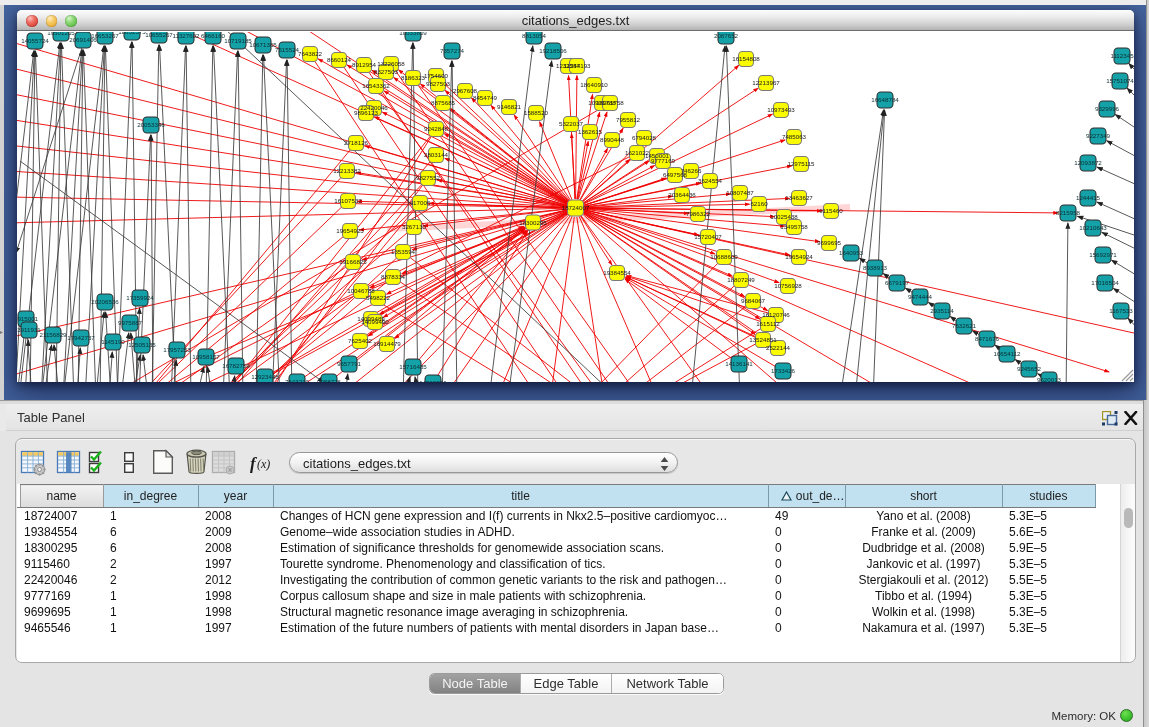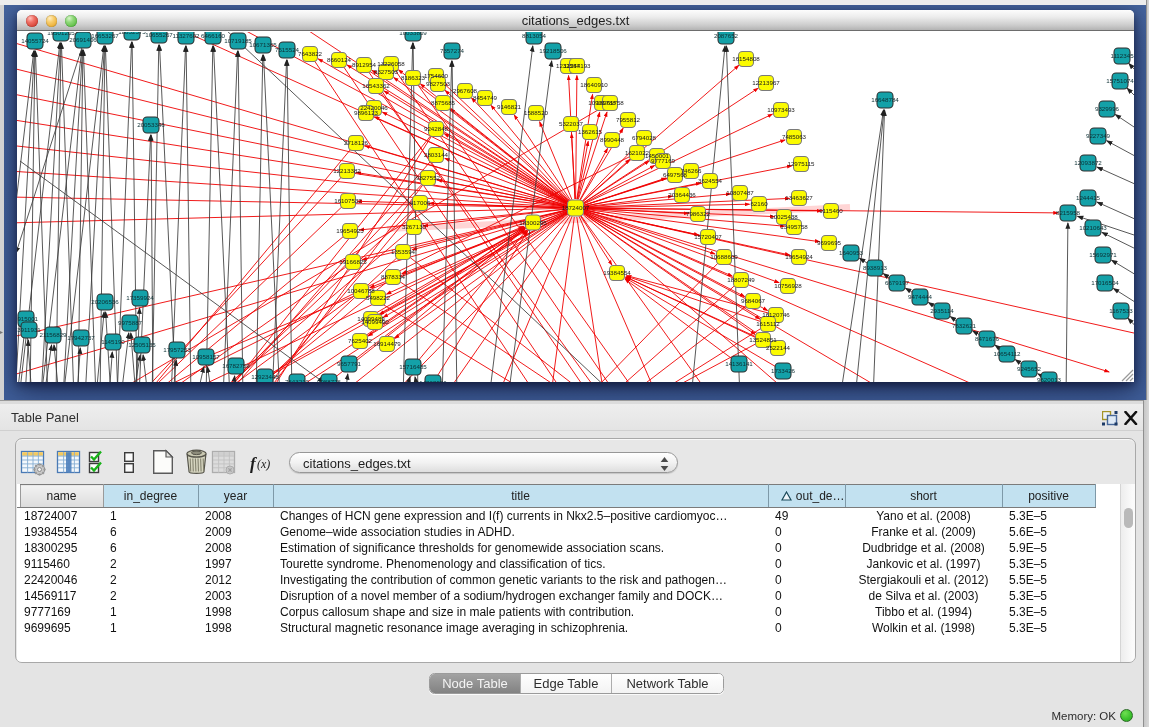"Table Panel" #tp-bar { left: 0 -> 6px }
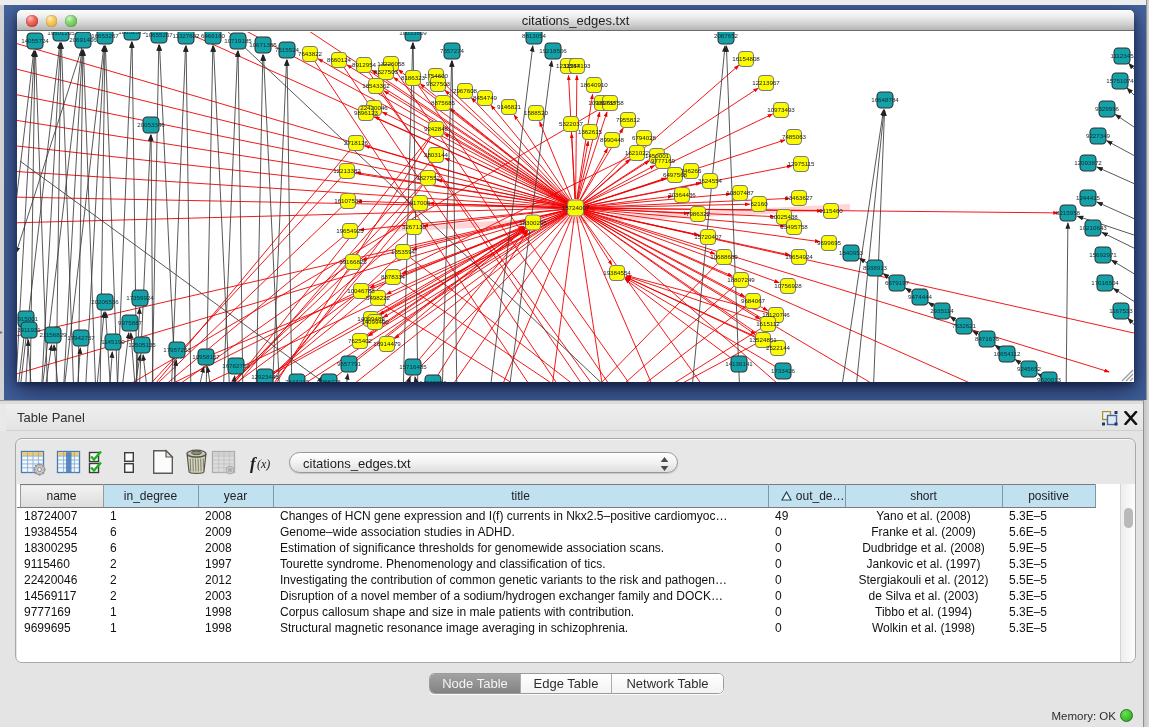"positive" th { text: positive -> studies }
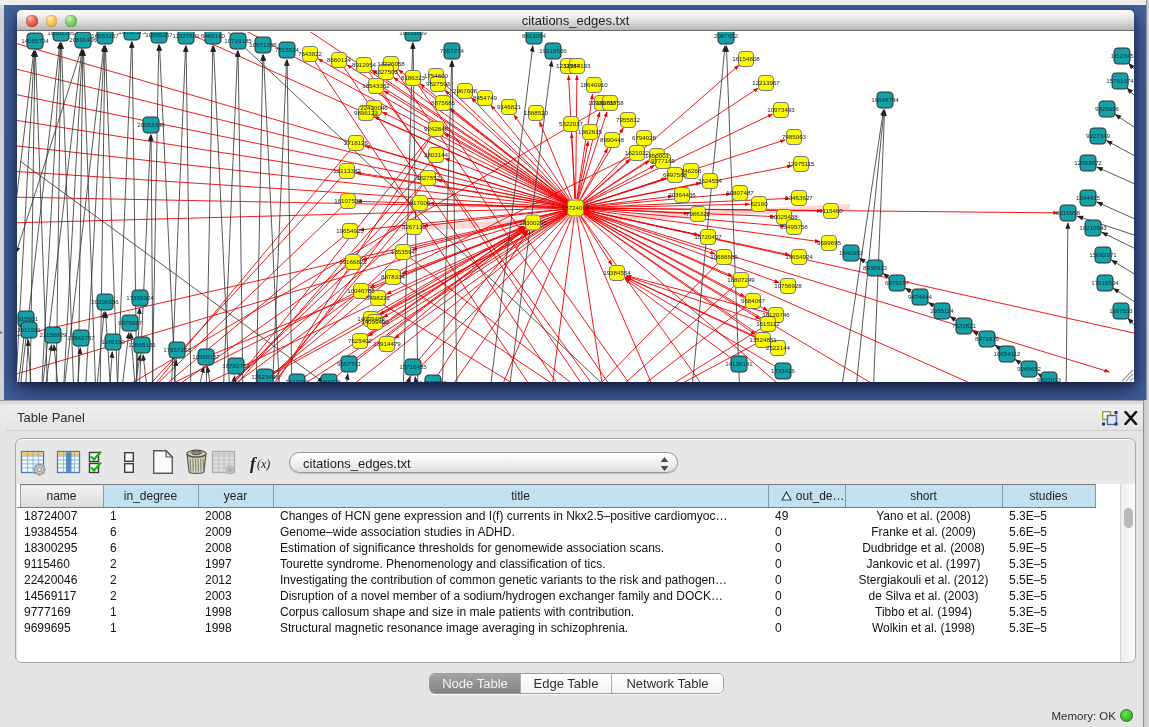"14569117" tr { html: <tr> <td></td> <td>14569117</td> <td>2</td> <td>2003</td> <td>Disruption of a novel member of a sodium/hydrogen exchanger family and DOCK…</td> <td>0</td> <td>de Silva et al. (2003)</td> <td>5.3E–5</td> </tr> -> none }
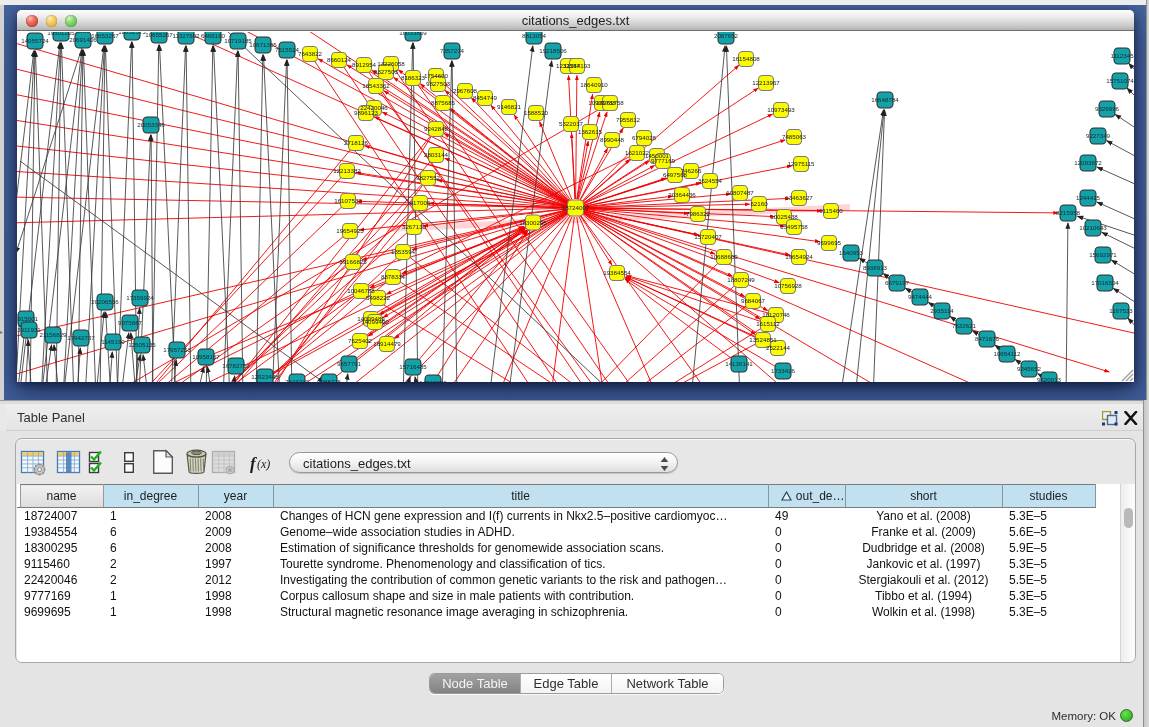"Corpus callosum shape and size" td { text: contribution -> schizophrenia }
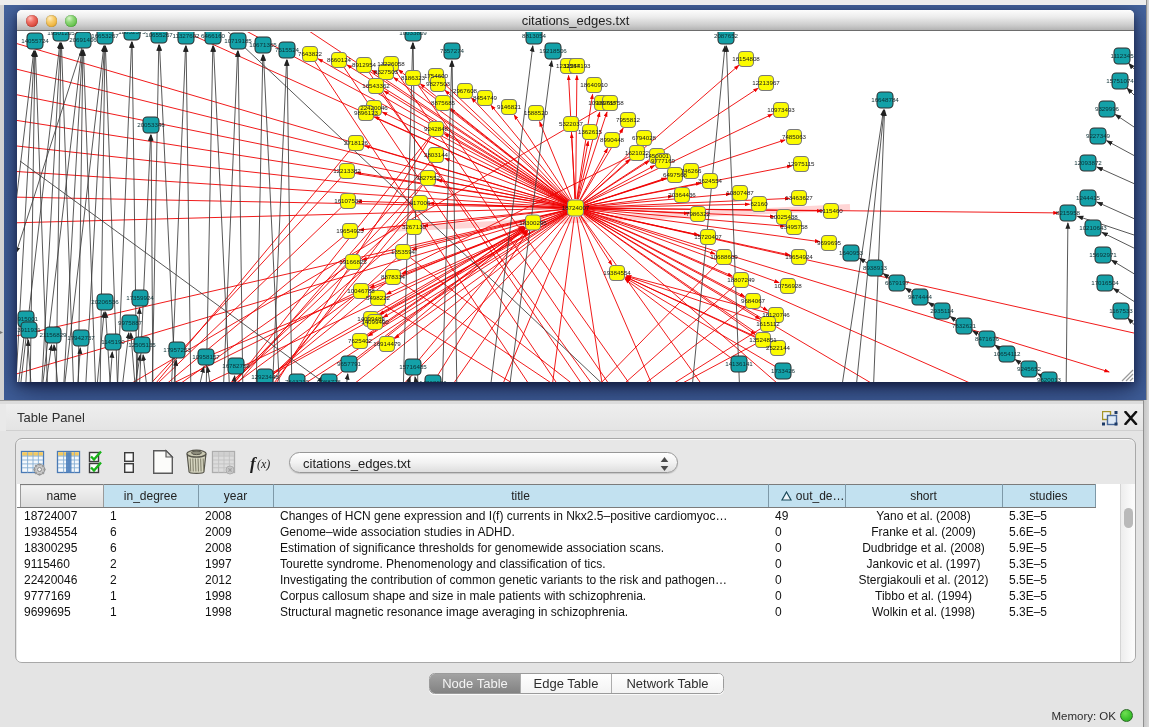"9465546" tr { html: none -> <tr> <td></td> <td>9465546</td> <td>1</td> <td>1997</td> <td>Estimation of the future numbers of patients with mental disorders in Japan base…</td> <td>0</td> <td>Nakamura et al. (1997)</td> <td>5.3E–5</td> </tr> }
